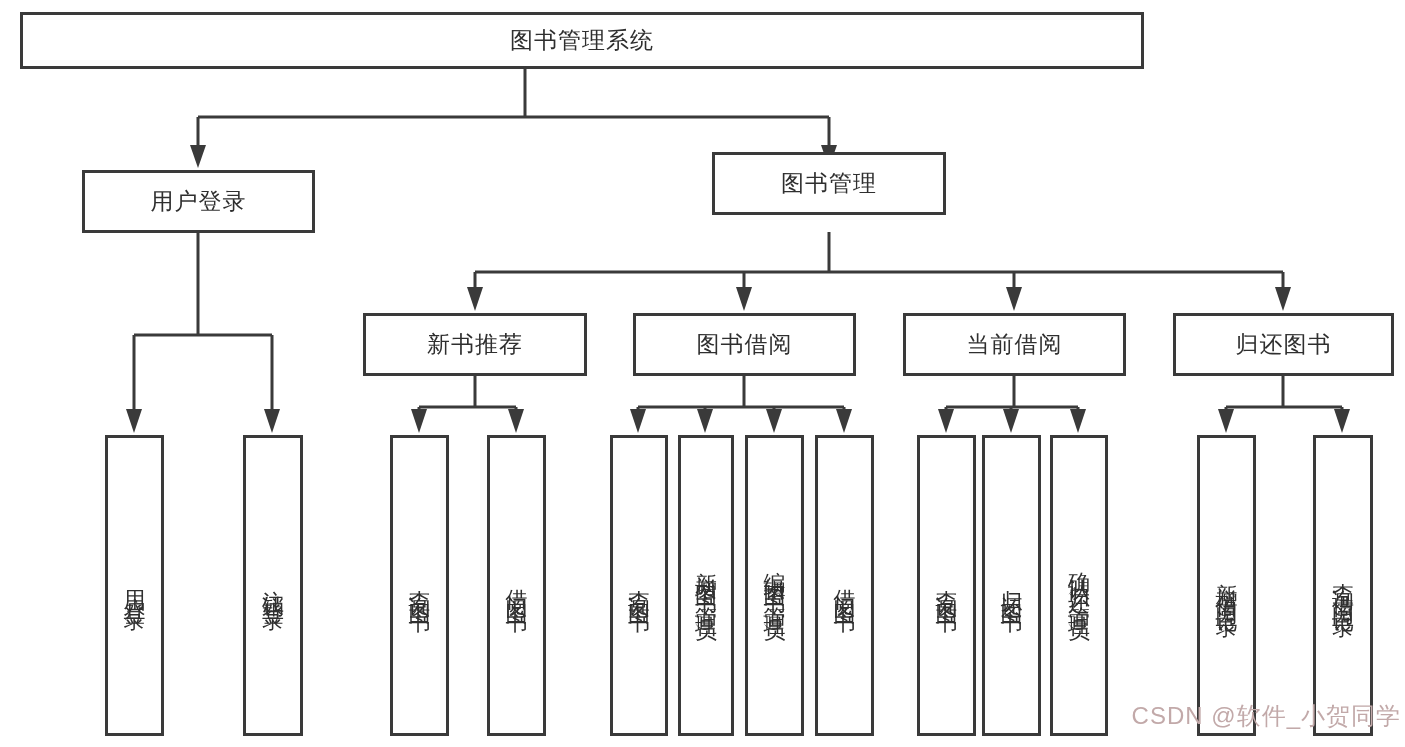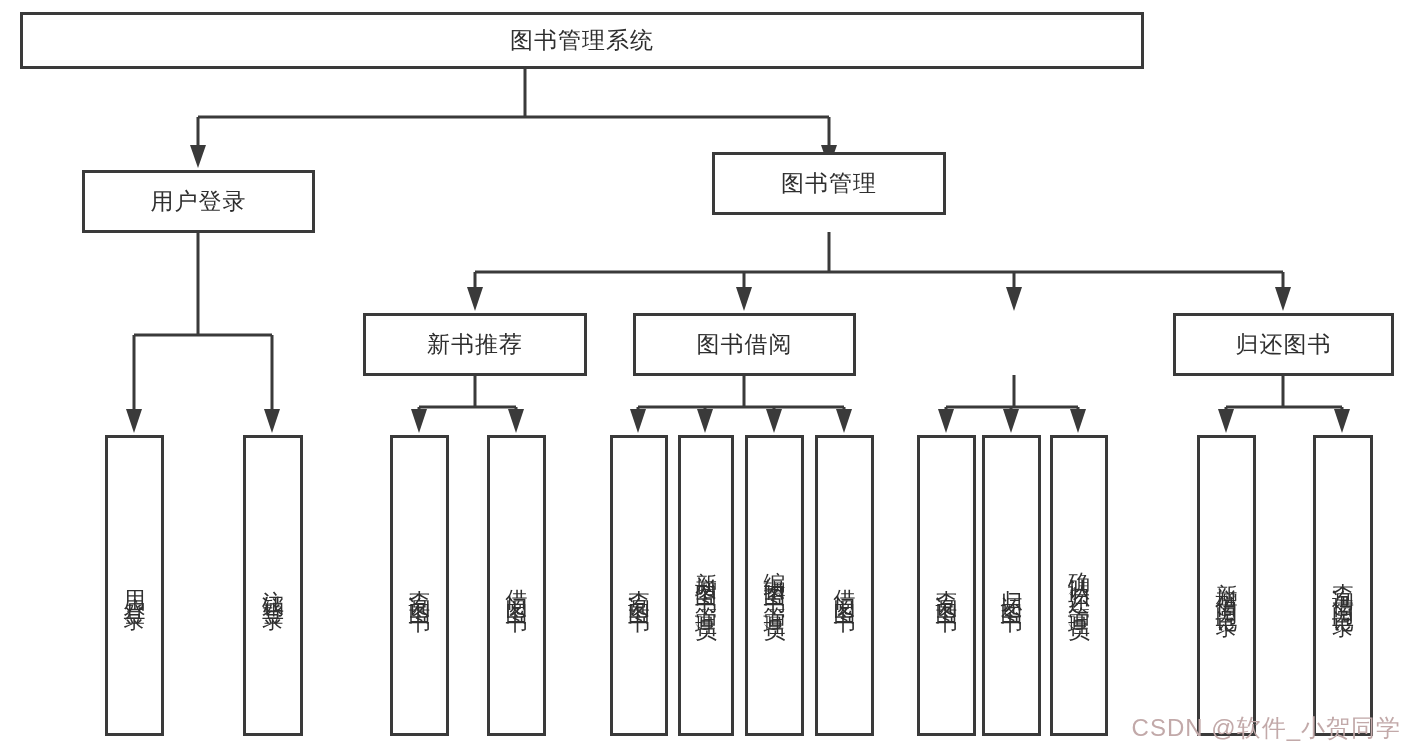"当前借阅" div.node { html: none -> <div>当前借阅</div> }
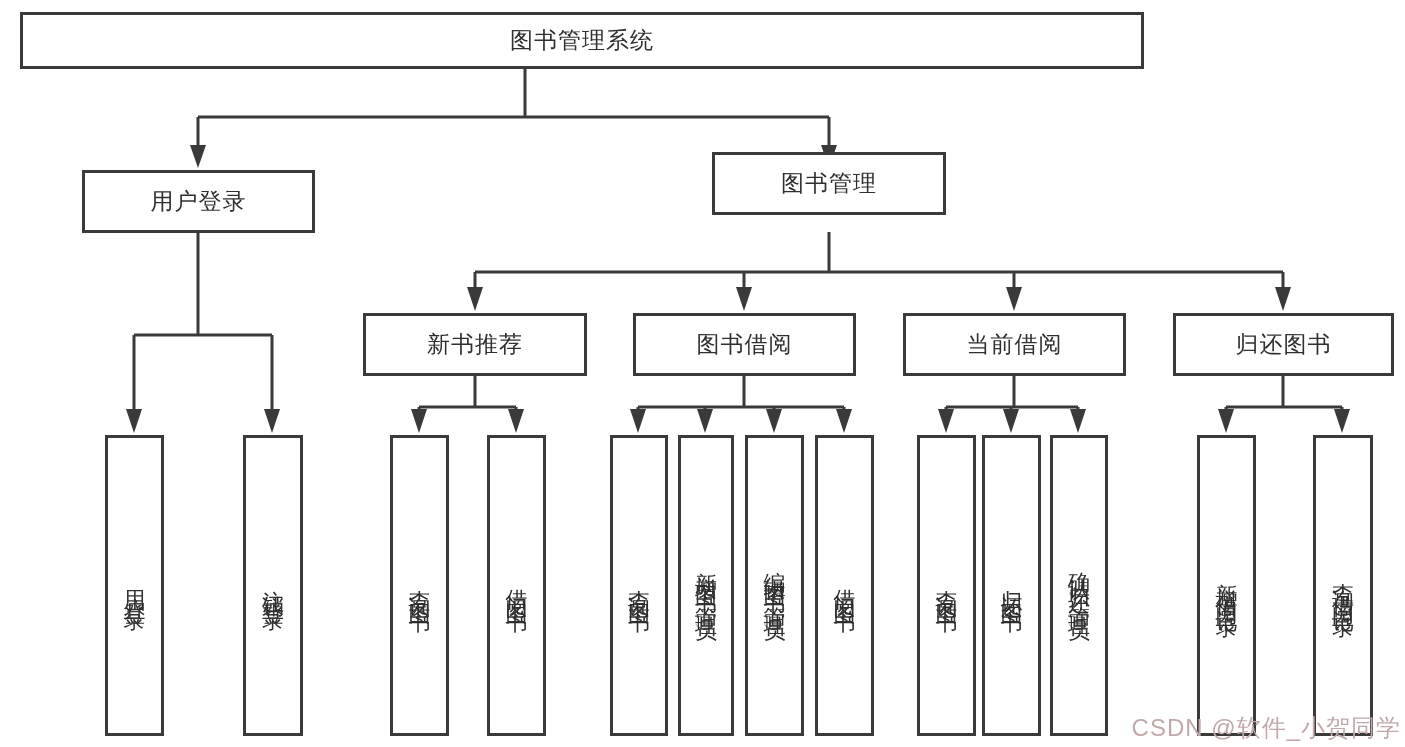"CSDN @软件_小贺同学" .watermark { bottom: 3px -> 15px }
